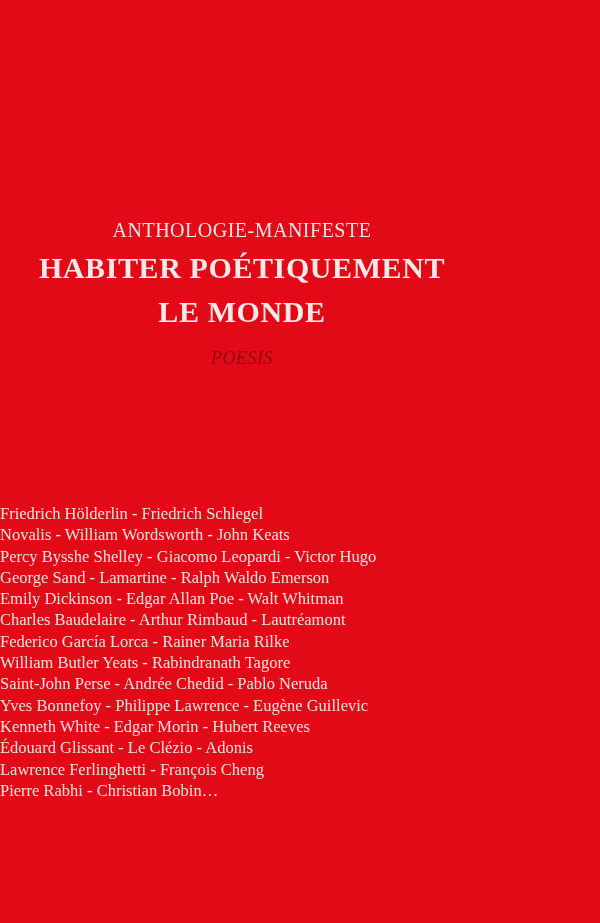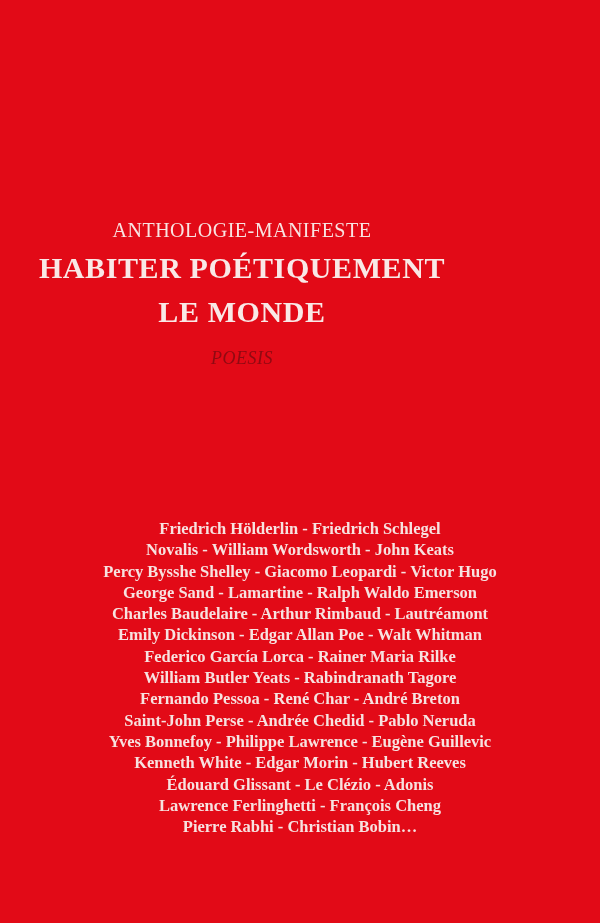"Friedrich Hölderlin - Friedrich Schlegel" .authors { font-weight: bold -> none; text-align: center -> left; top: 518px -> 503px }
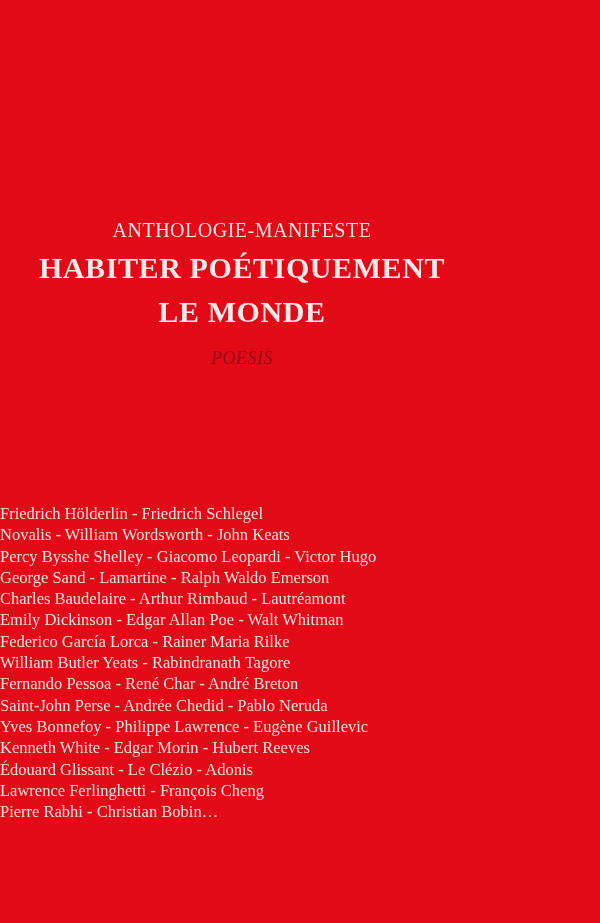"Charles Baudelaire - Arthur Rimbaud" div.author-line { order: before "Emily Dickinson - Edgar Allan" -> after "Emily Dickinson - Edgar Allan" }
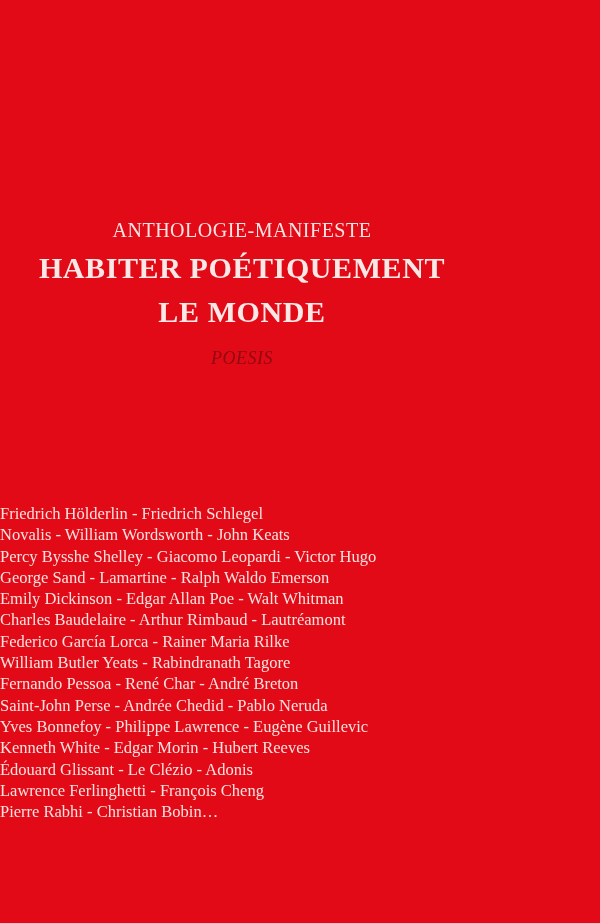"Fernando Pessoa - René Char" div.author-line { html: <div>Fernando Pessoa - René Char - André Breton</div> -> none }
